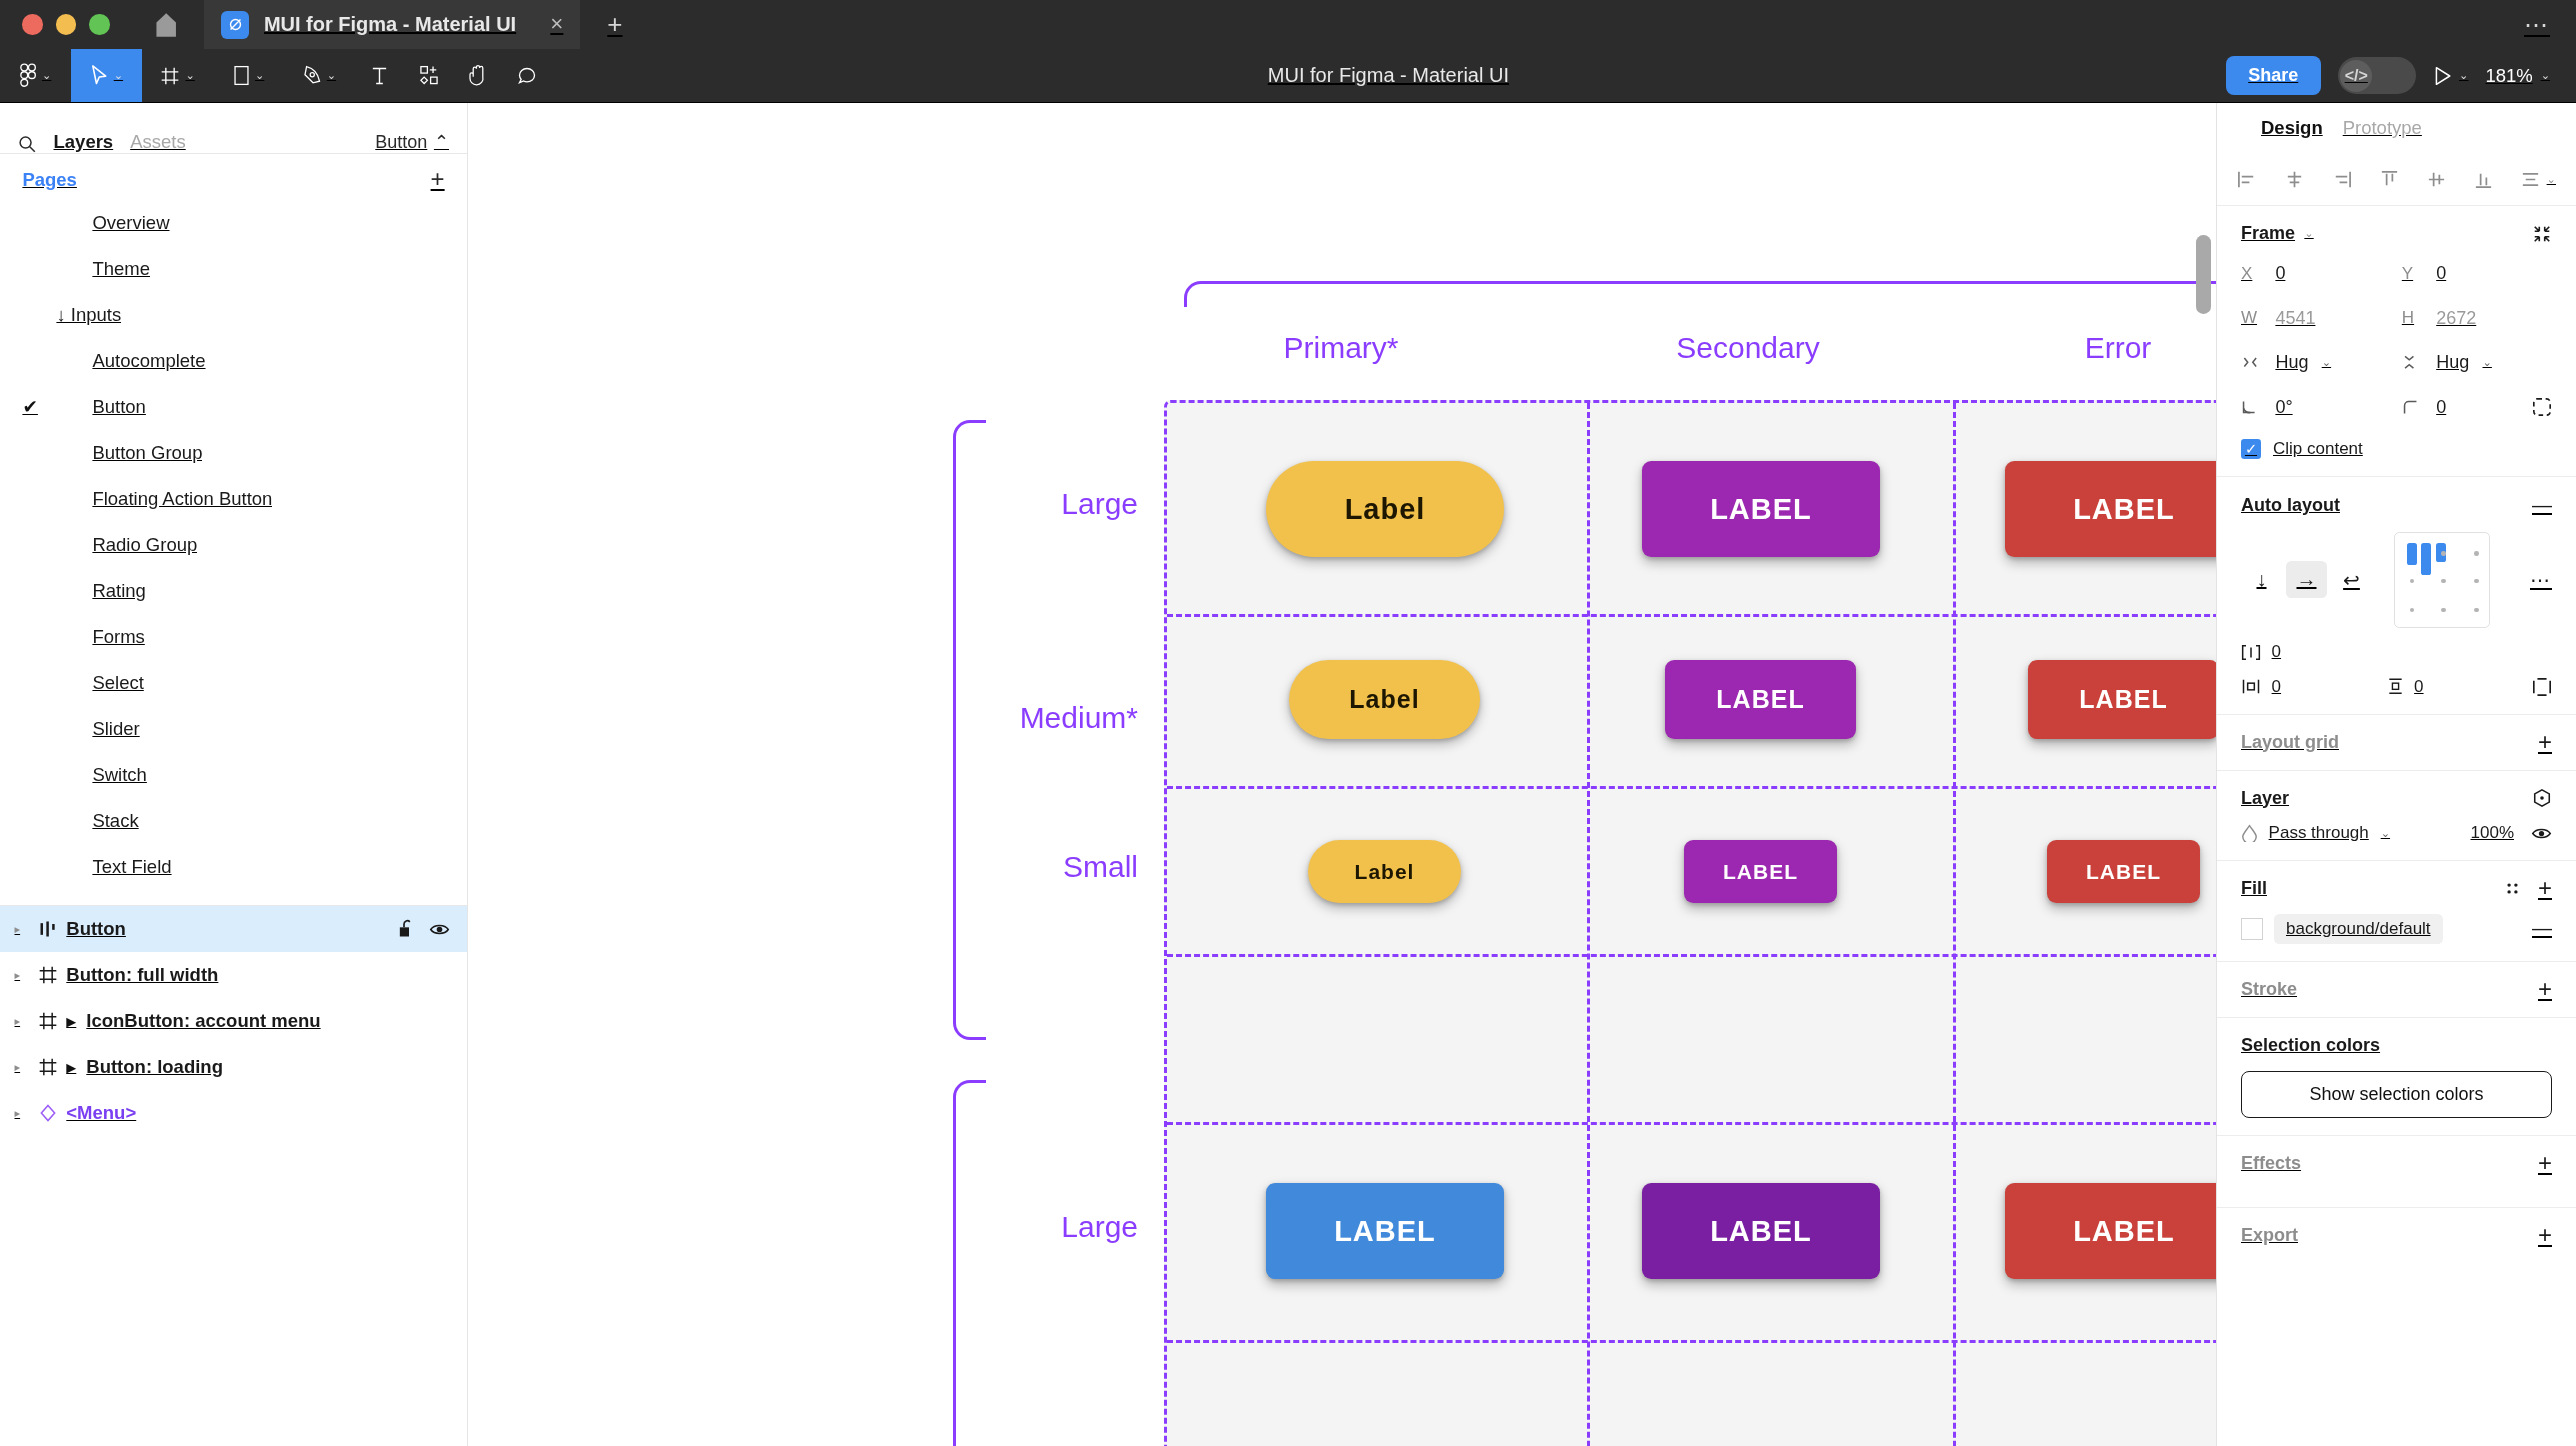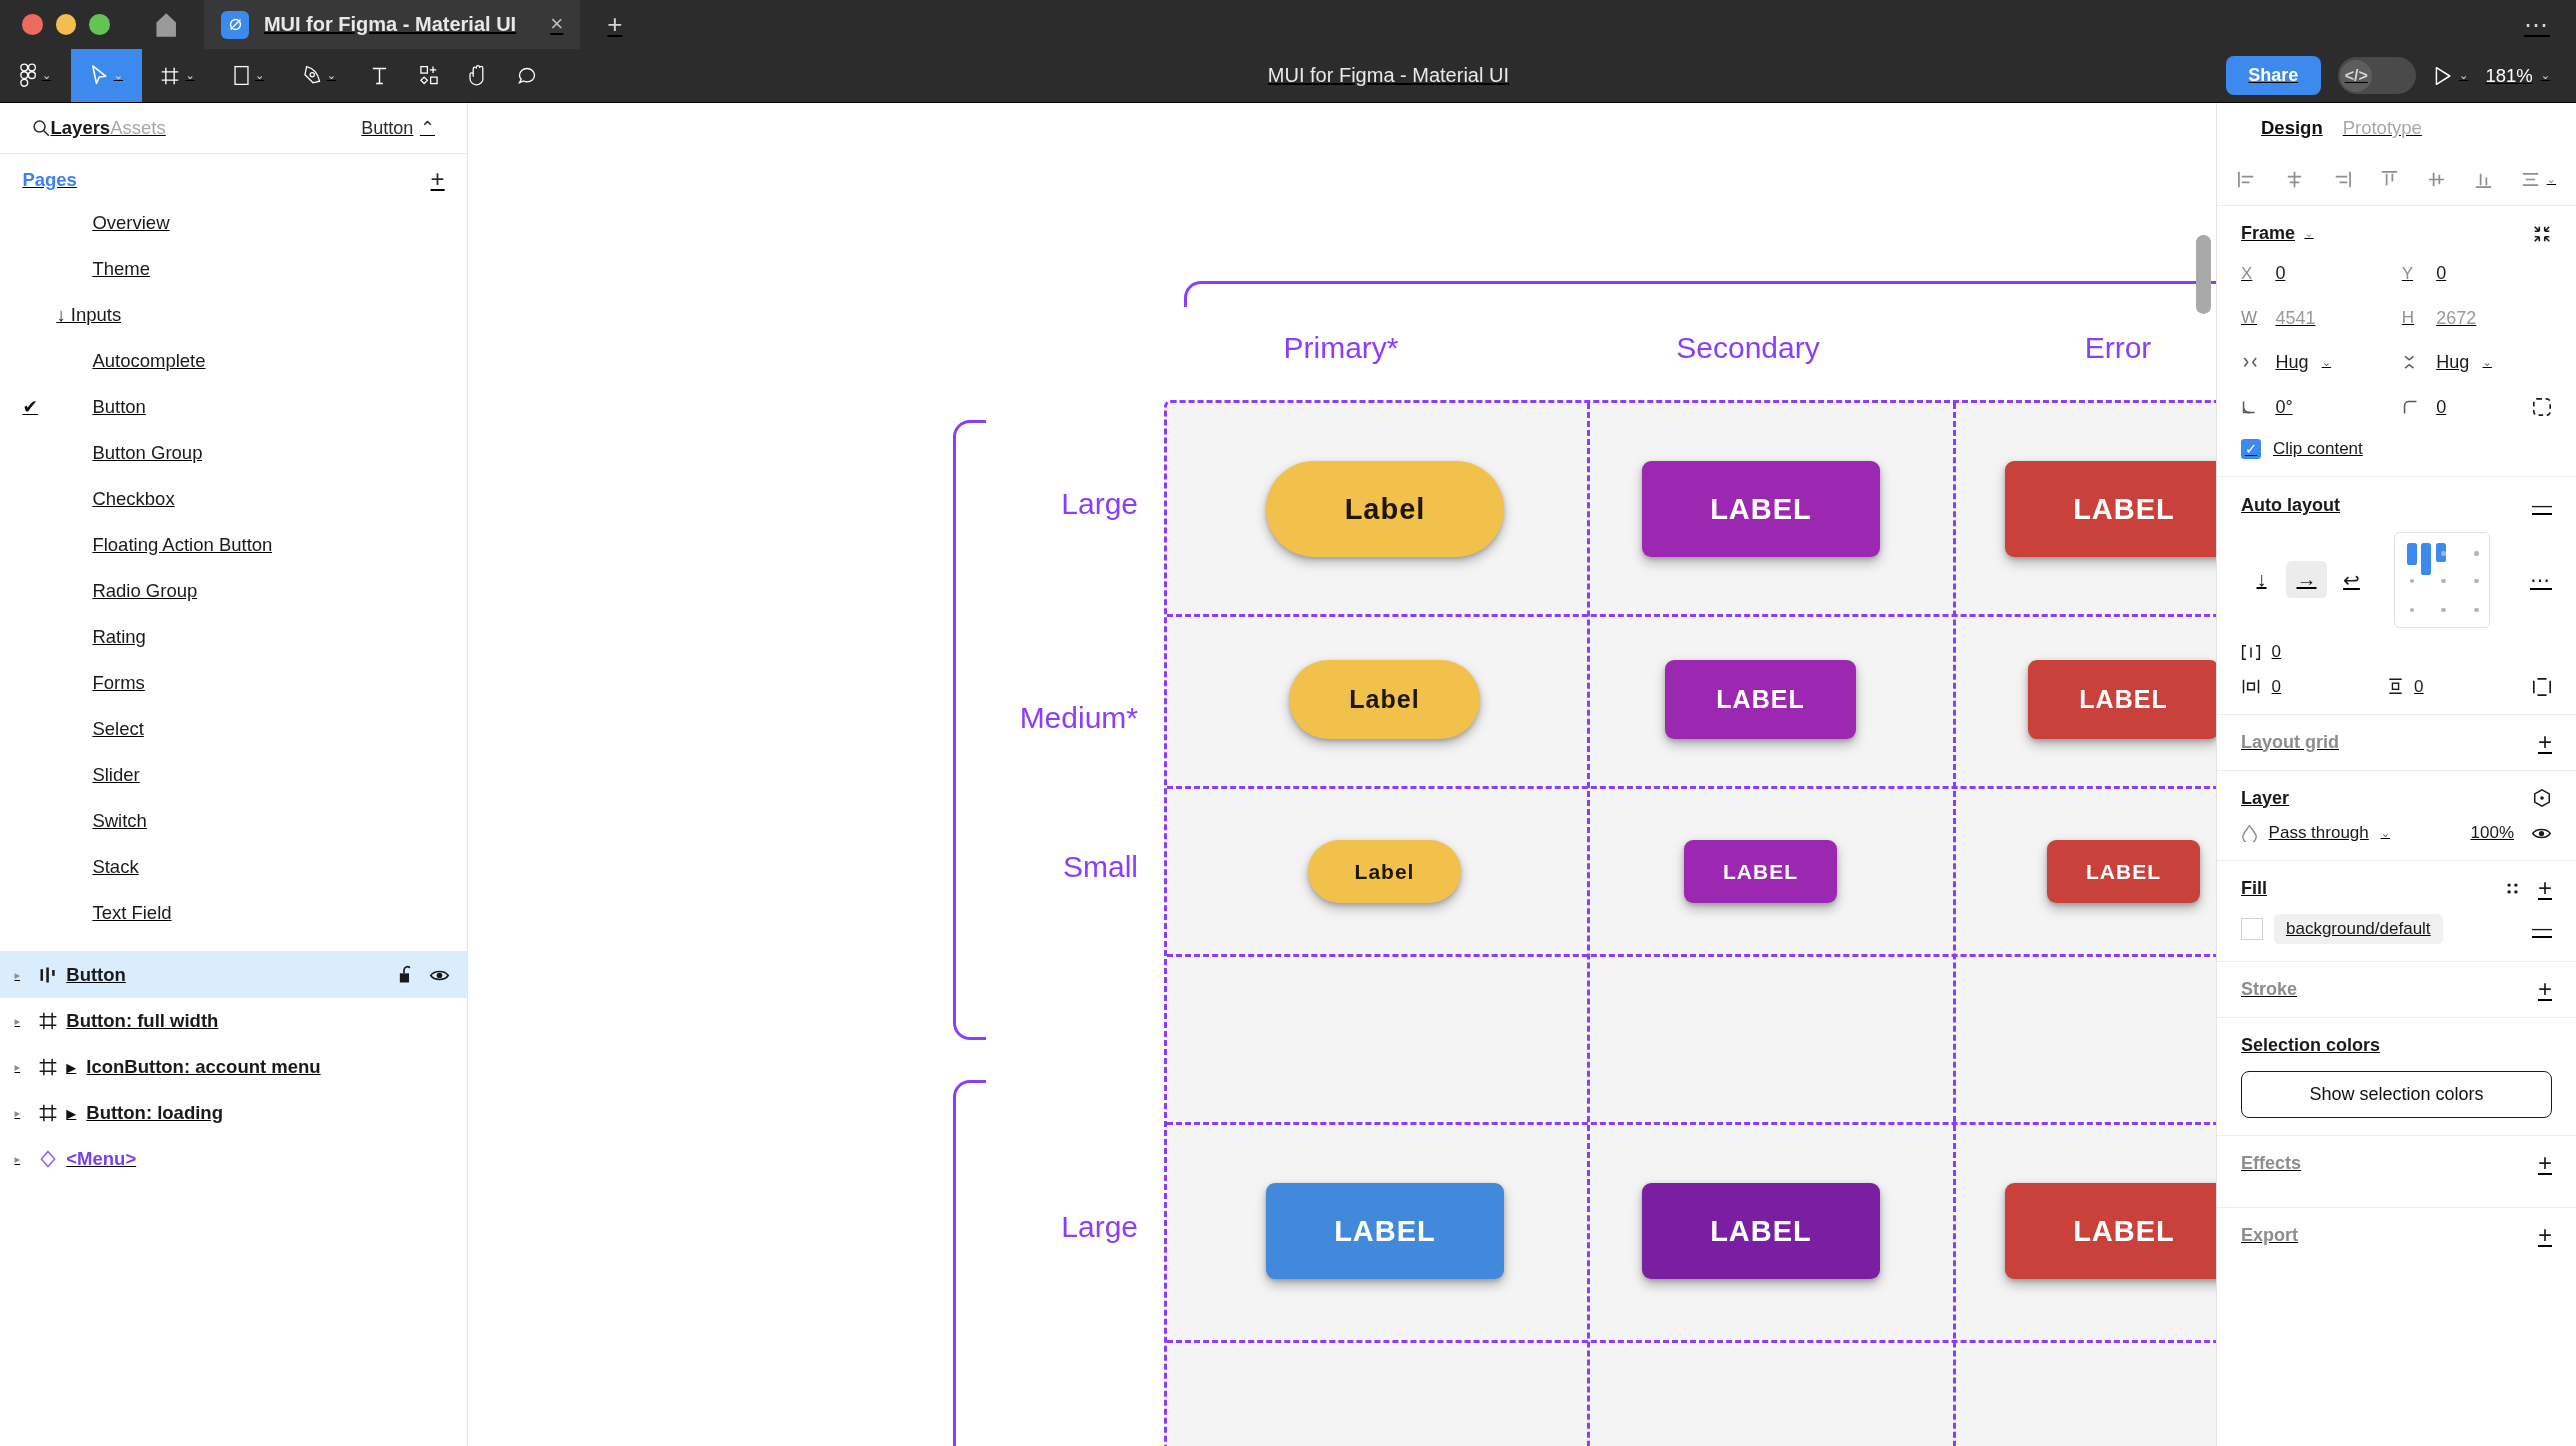"Layers" .left-head { align-items: center -> flex-end; gap: none -> 17px; padding: 0 32px -> 0 18px }
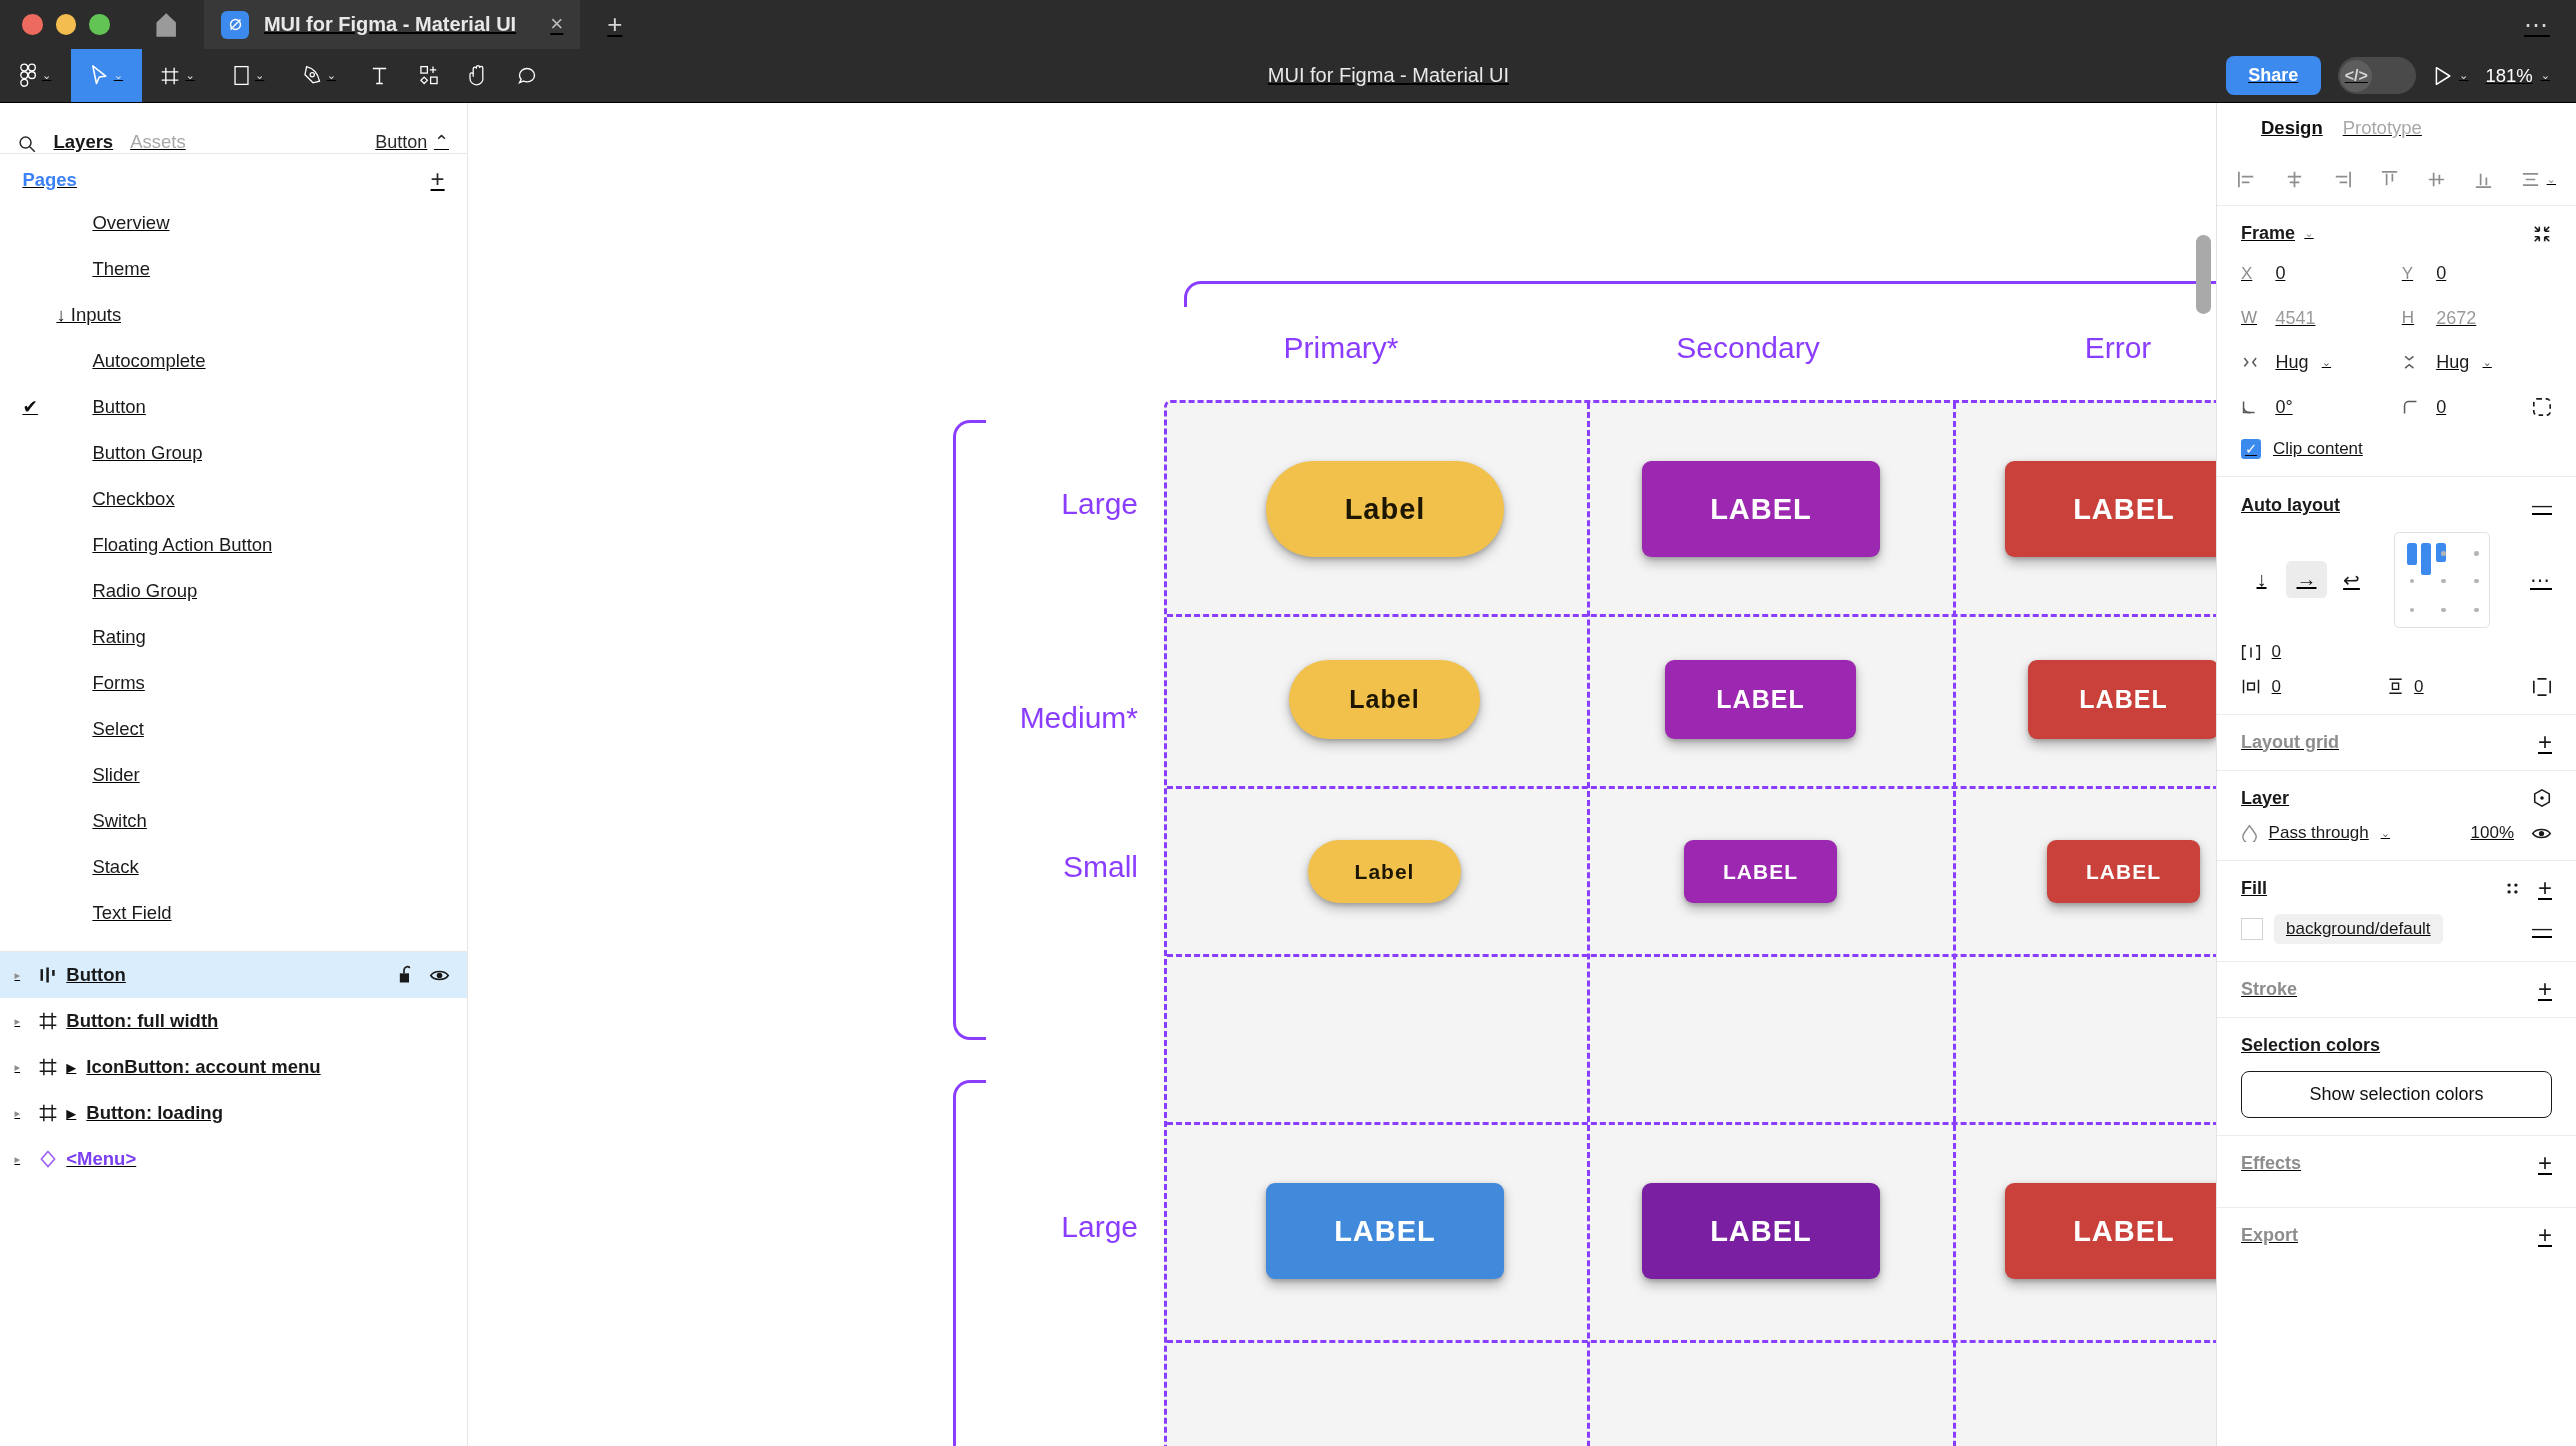"Checkbox" div.page-row { html: <div> <span></span> <span>Checkbox</span> </div> -> none }
